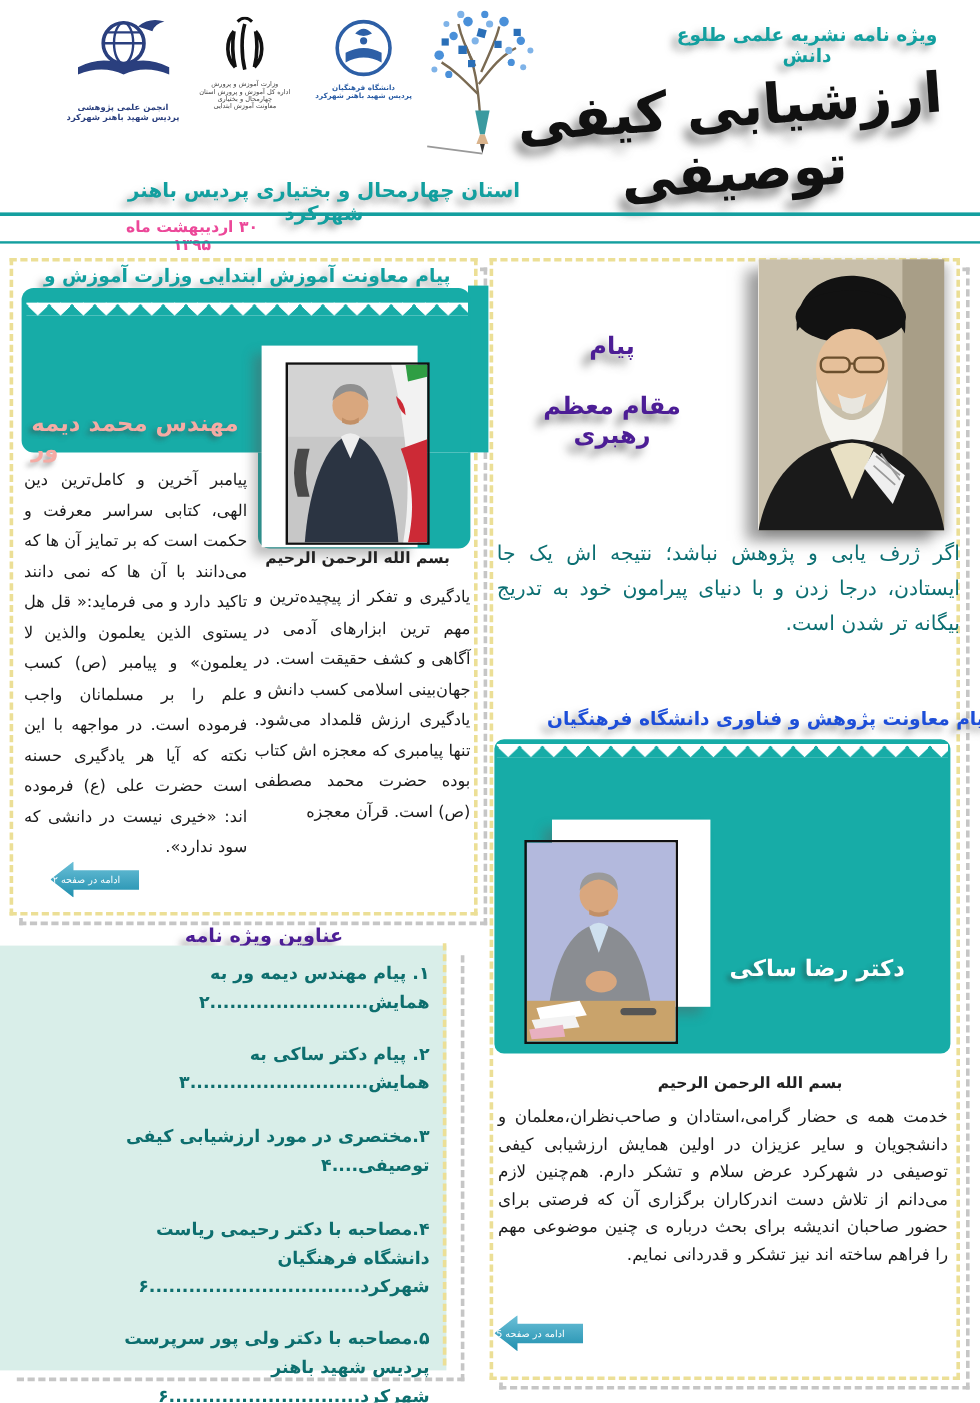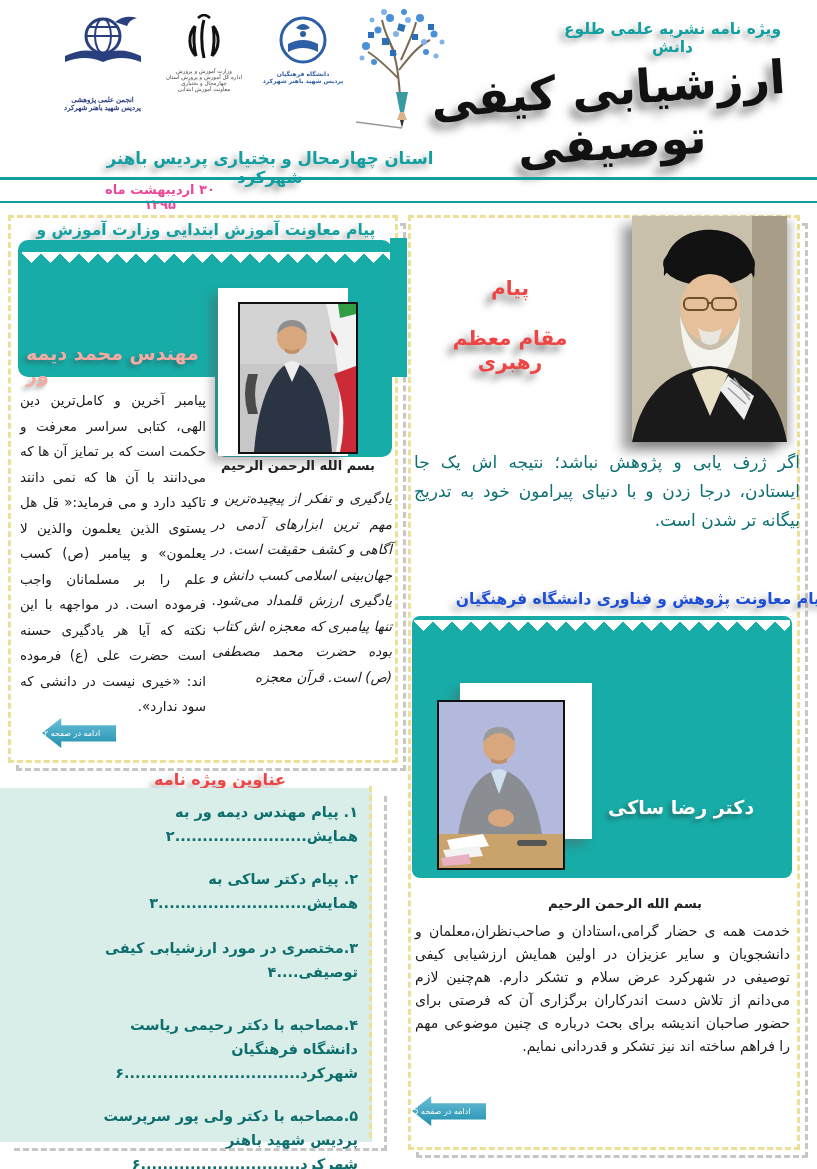"انجمن علمی پژوهشی" div.caption { font-family: Liberation Serif, serif -> none; margin-top: 20px -> 10px }
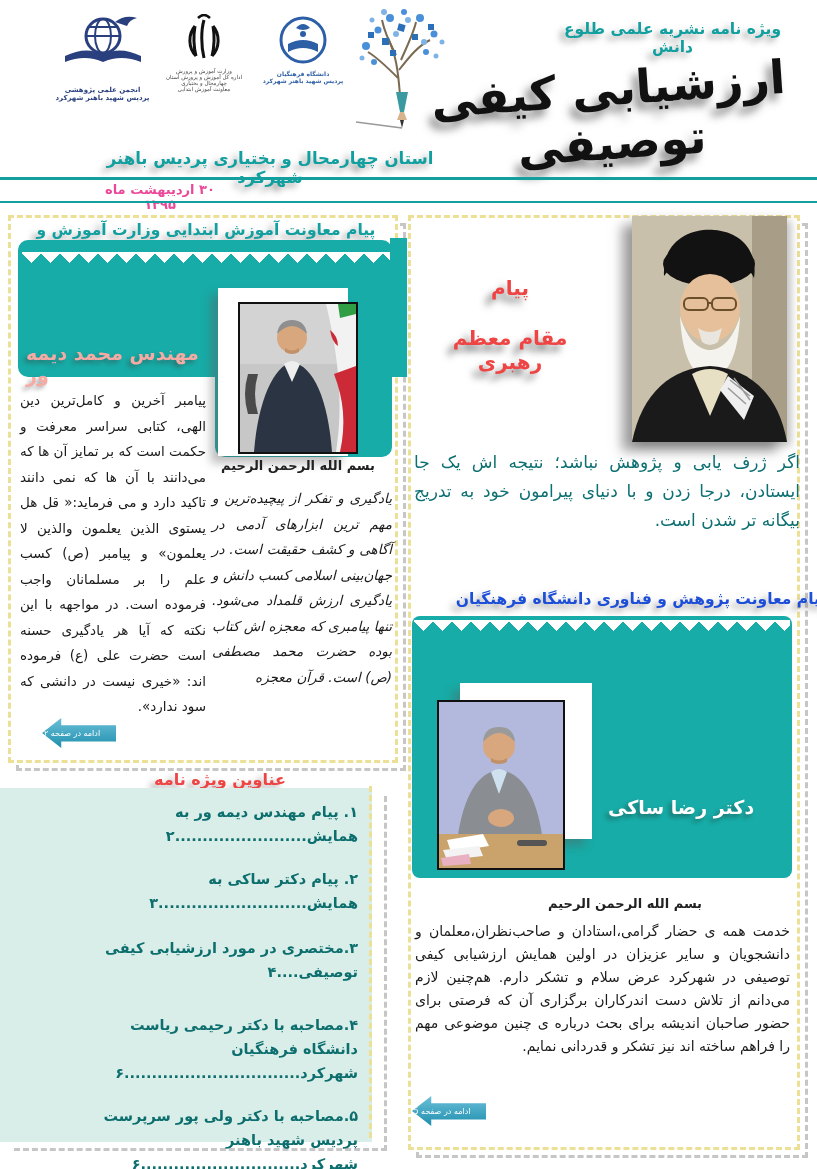"پیام" .orange-txt { color: #ef4444 -> #4c1d95 }
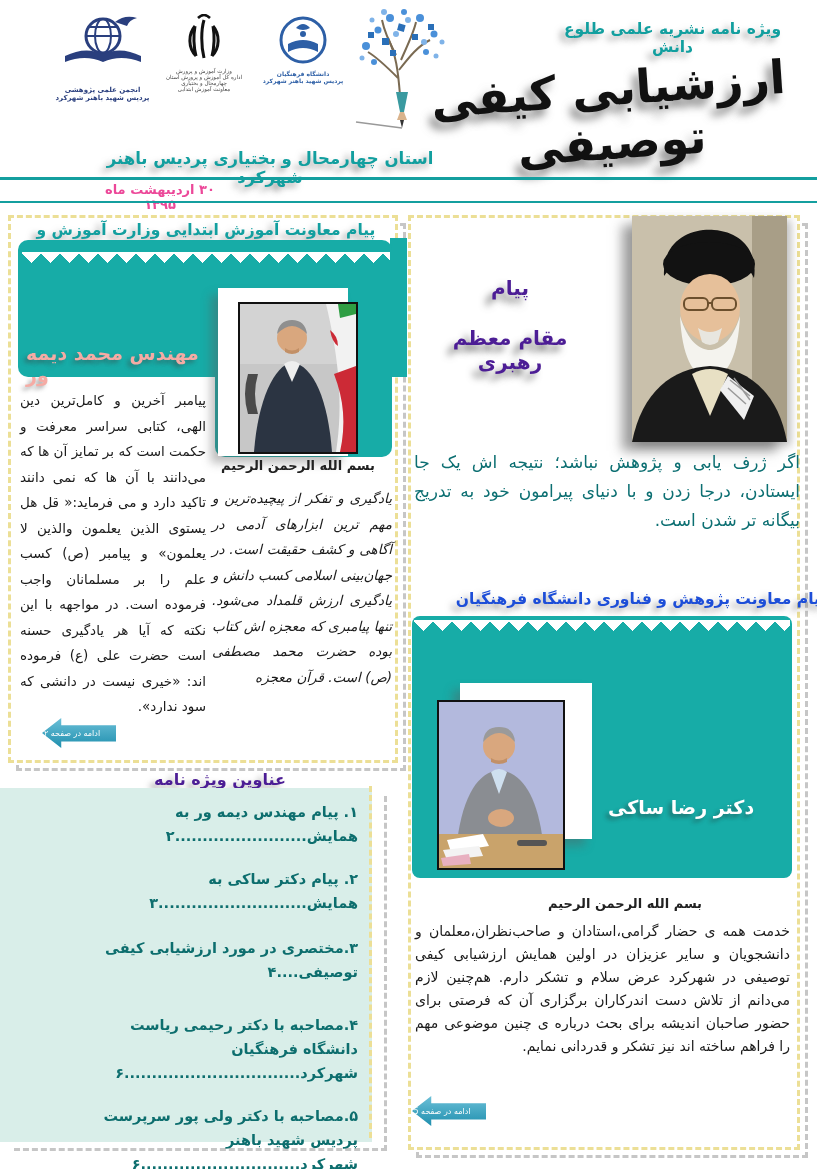"یادگیری و تفکر از پیچیده‌ترین" div.abs { font-style: italic -> none }
